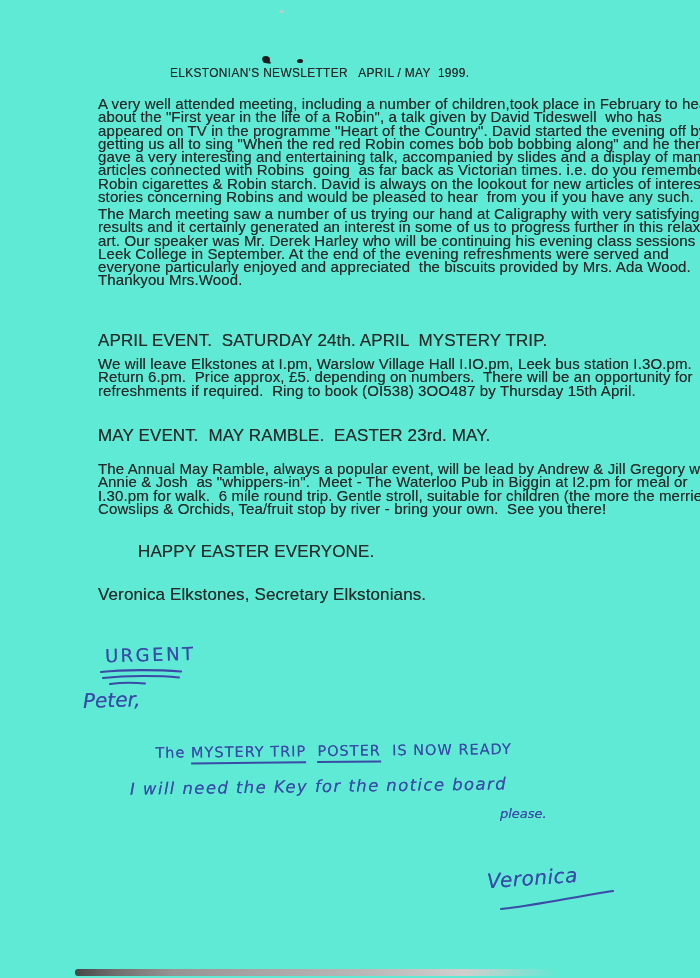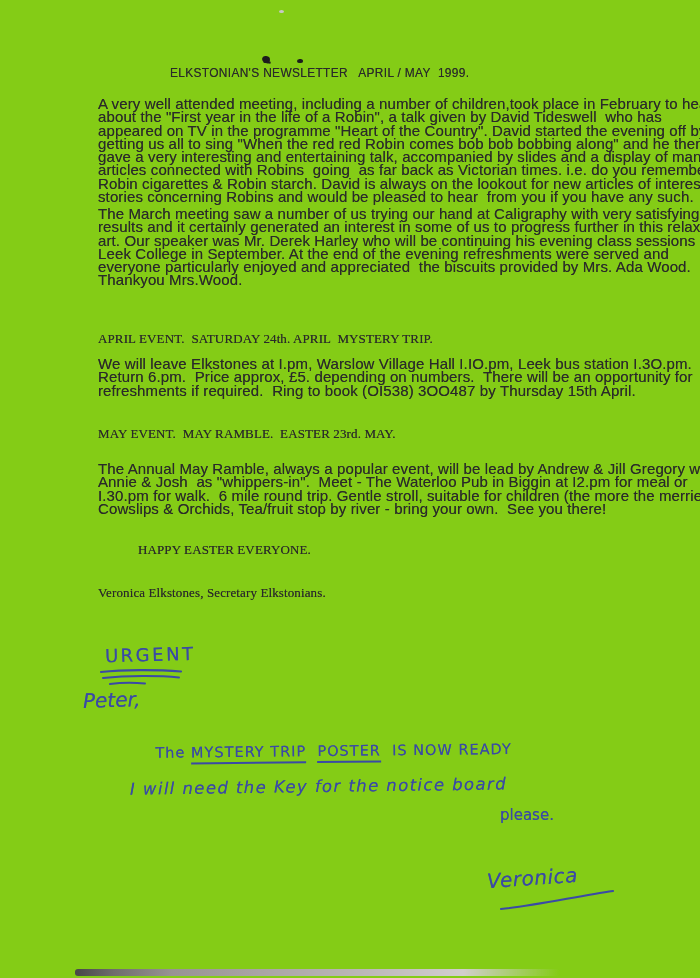"ELKSTONIAN'S NEWSLETTER APRIL / MAY" .page { background: #84cc16 -> #5eead4 }
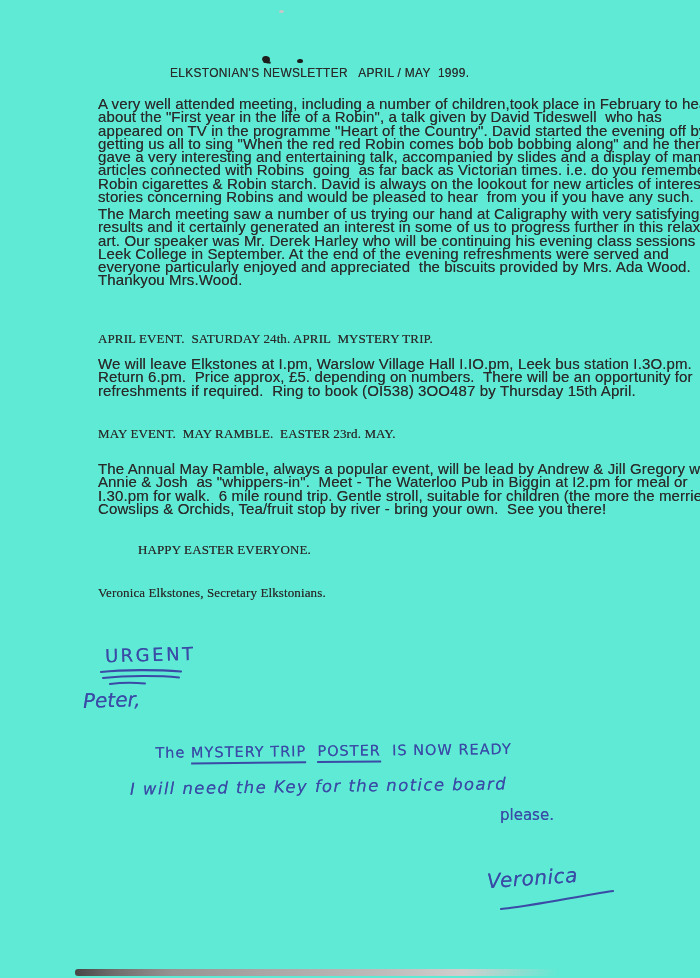"APRIL EVENT. SATURDAY 24th. APRIL" .heading { font-family: Liberation Serif, serif -> none; font-size: 13px -> 17px }
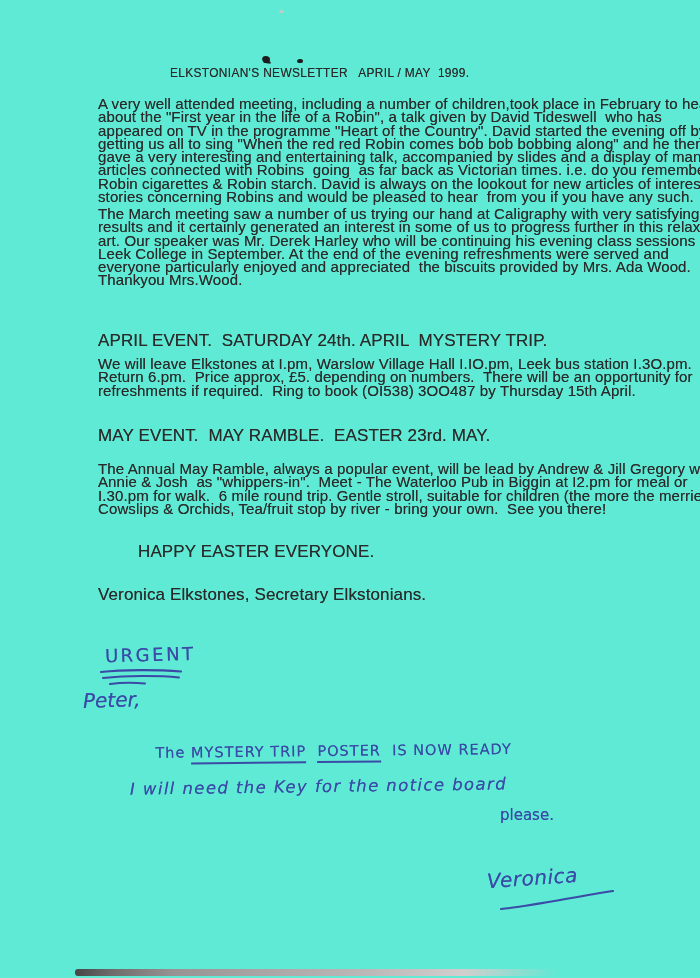"please." .hw-please { font-size: 15px -> 13px; font-style: none -> italic }
